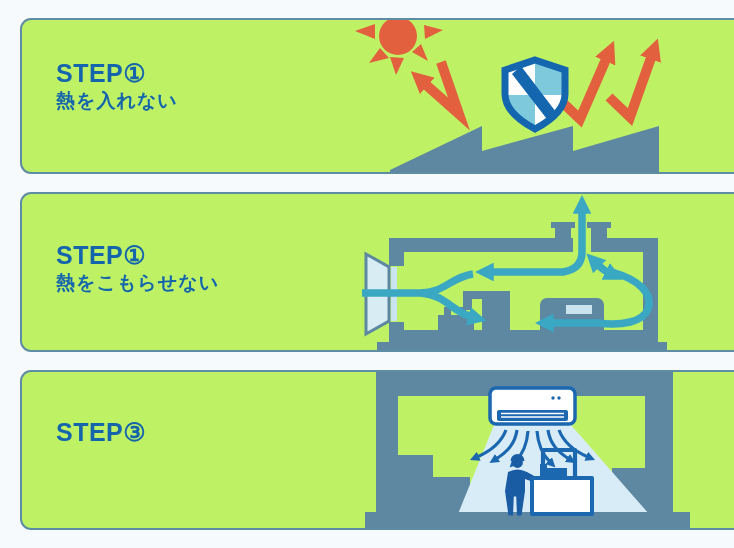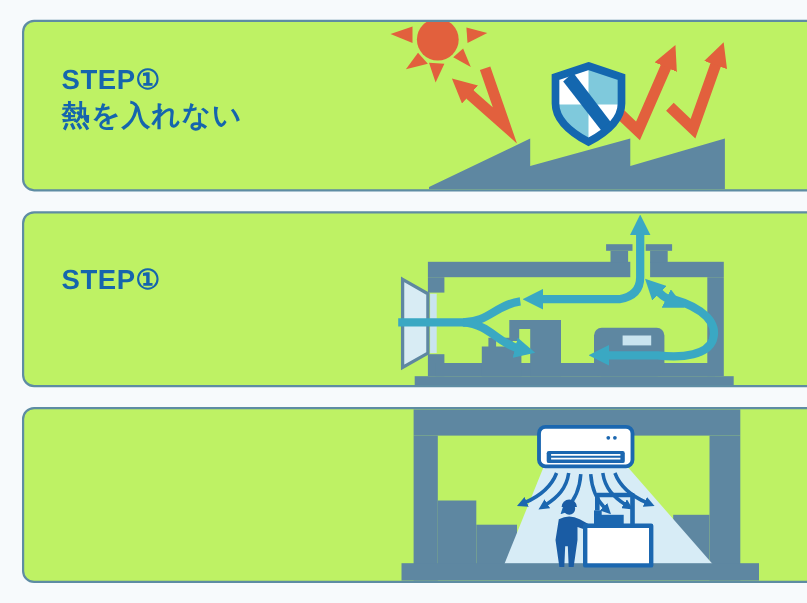"熱を入れない" .step-title { font-size: 26px -> 19px }
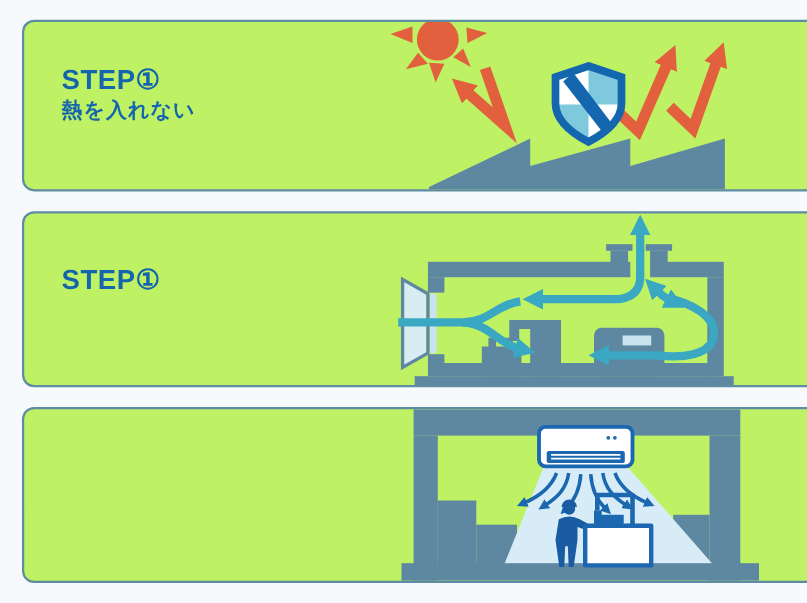"熱をこもらせない" div.step-title { html: none -> <div>熱をこもらせない</div> }
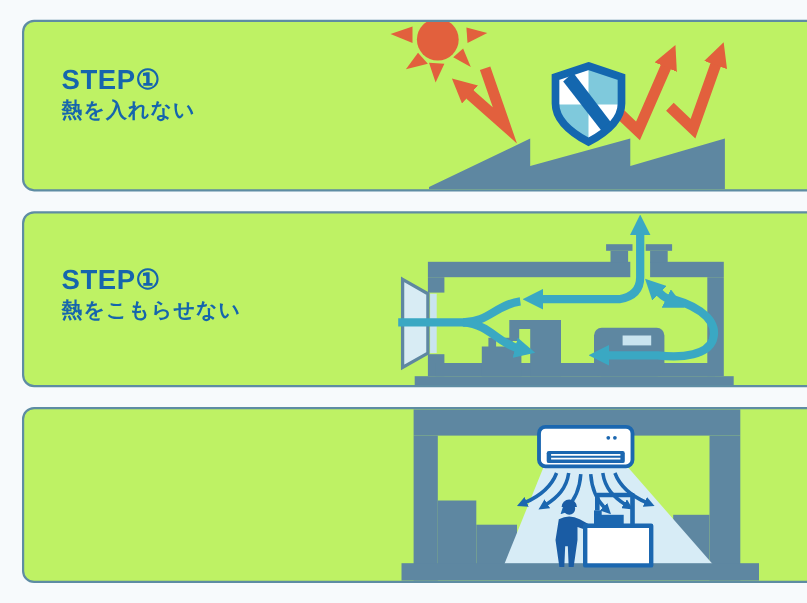"STEP③" div.step-label { html: none -> <div>STEP③</div> }
